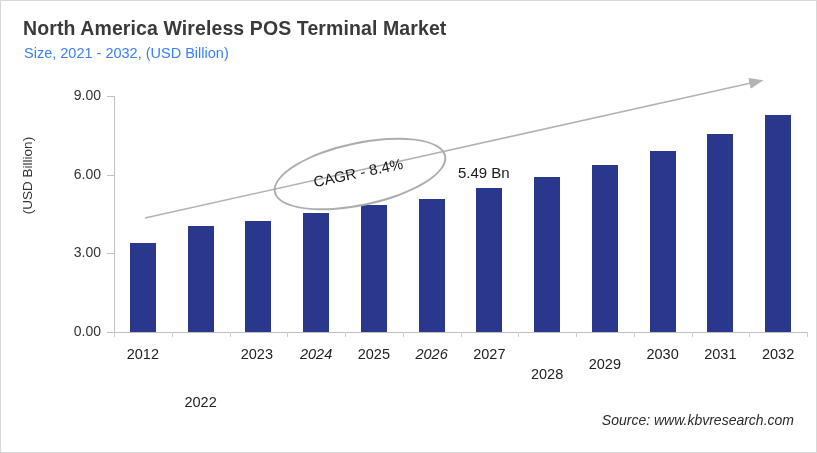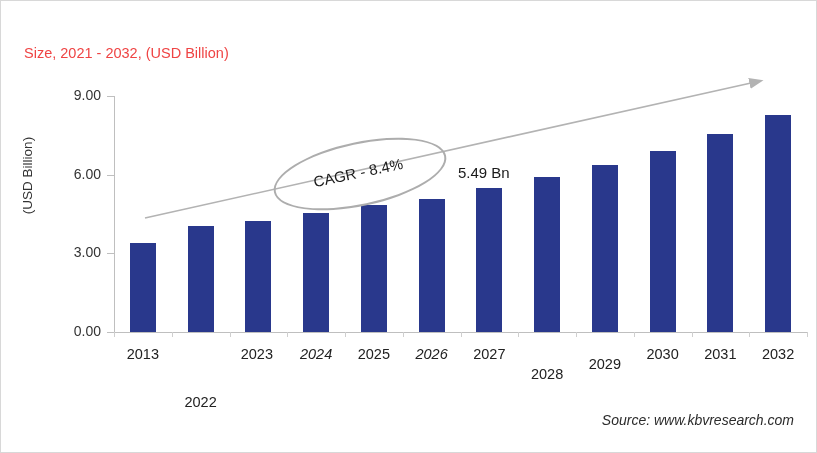"North America Wireless POS Terminal" div { html: none -> <div>North America Wireless POS Terminal Market</div> }
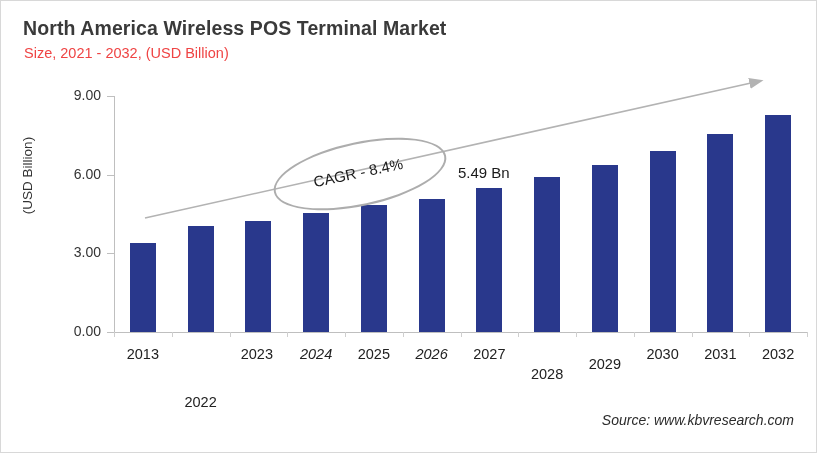"Size, 2021 - 2032, (USD" #chart-subtitle { color: #ef4444 -> #3b82f6 }
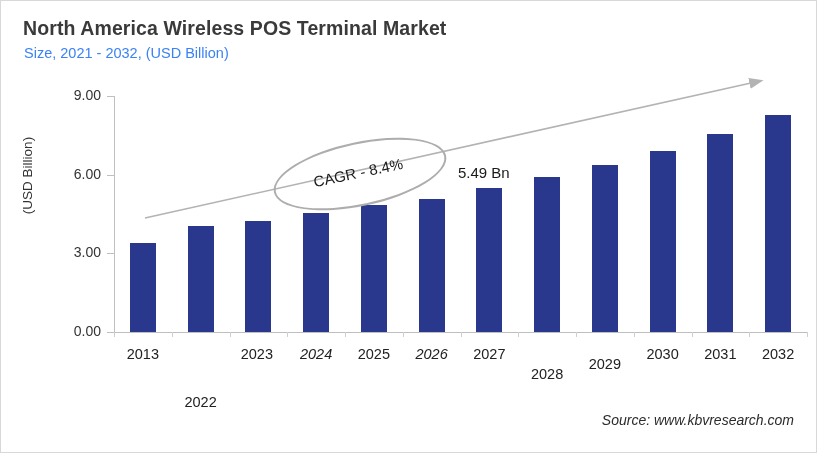"2013" div.x-tick-label { text: 2013 -> 2012 }
